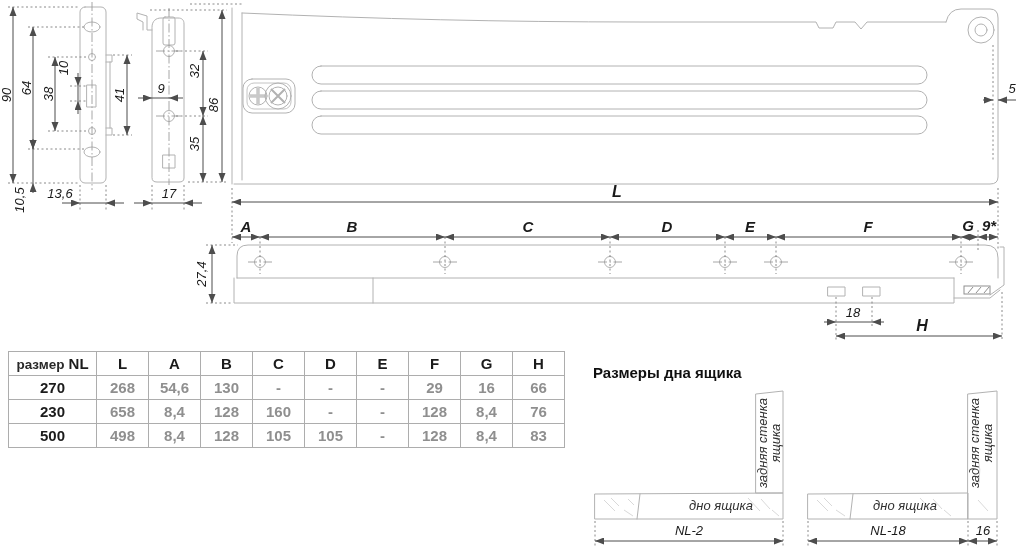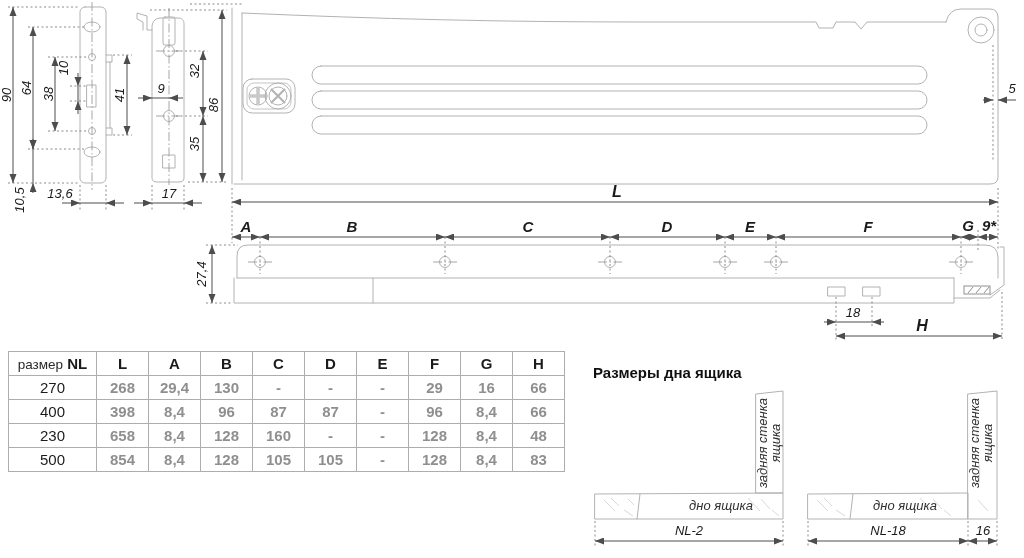"размер" .dim-table thead th .sz { font-weight: normal -> bold }
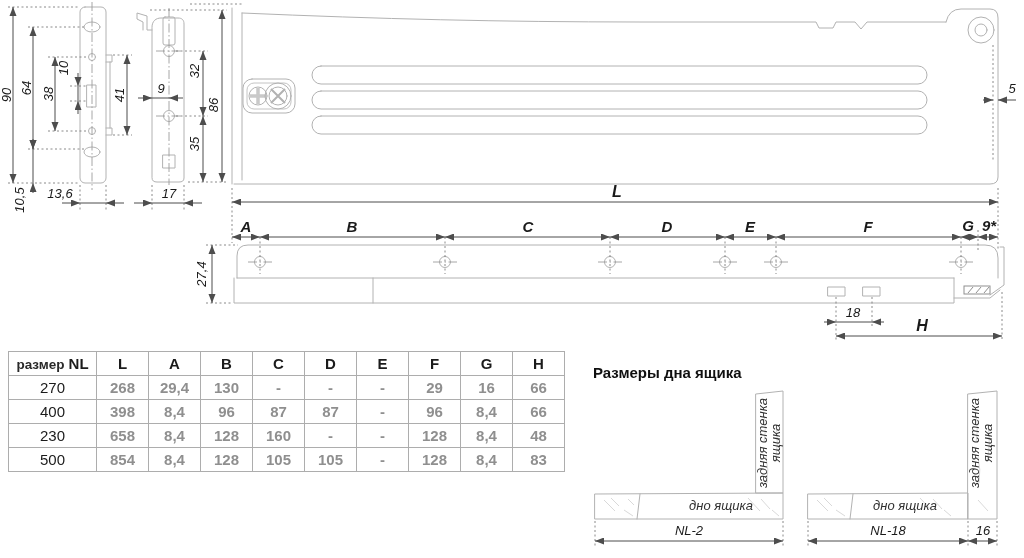"270" .dim-table td.nl { font-weight: normal -> bold }
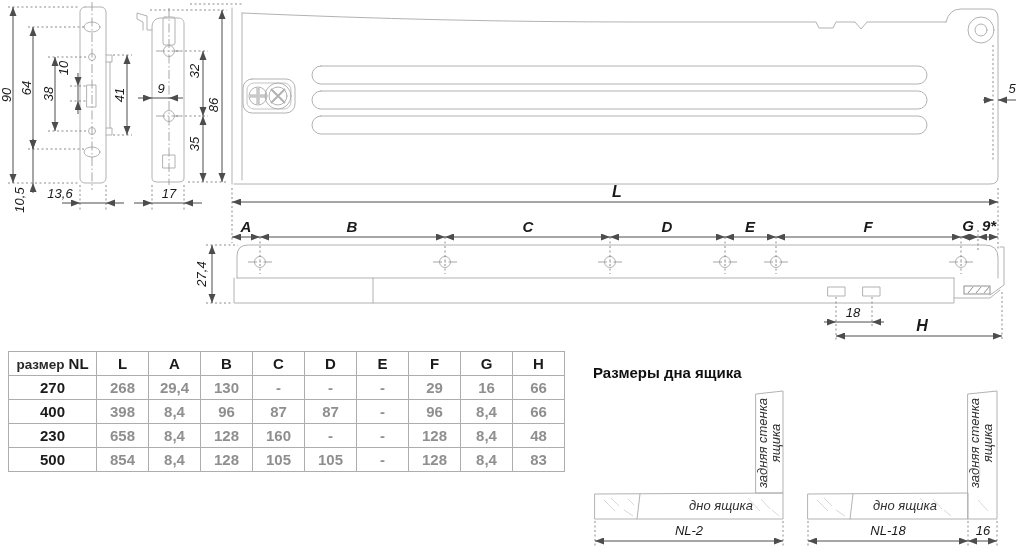"29,4" td.val { text: 29,4 -> 54,6 }
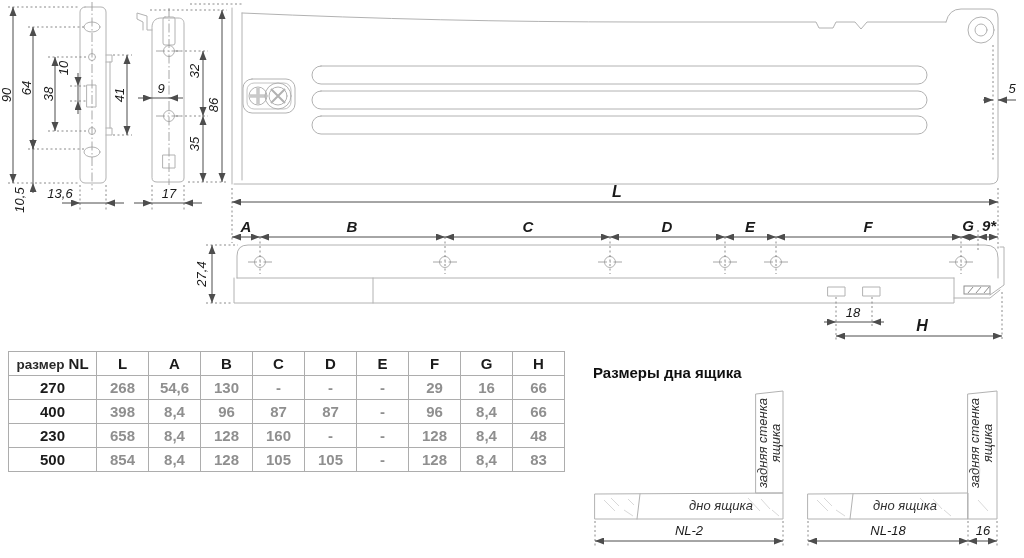"400" tr { html: <tr> <td>400</td> <td>398</td> <td>8,4</td> <td>96</td> <td>87</td> <td>87</td> <td>-</td> <td>96</td> <td>8,4</td> <td>66</td> </tr> -> none }
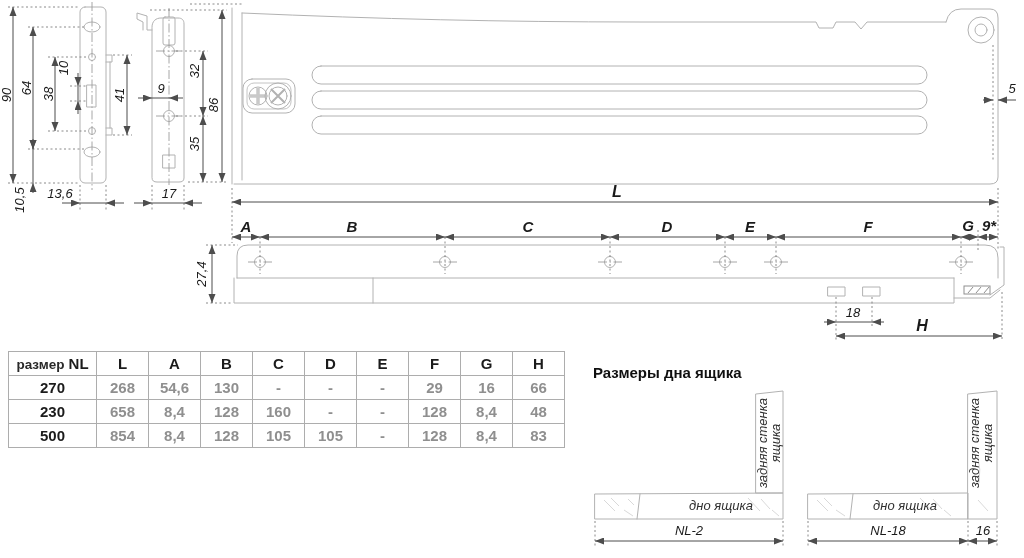"48" td.val { text: 48 -> 76 }
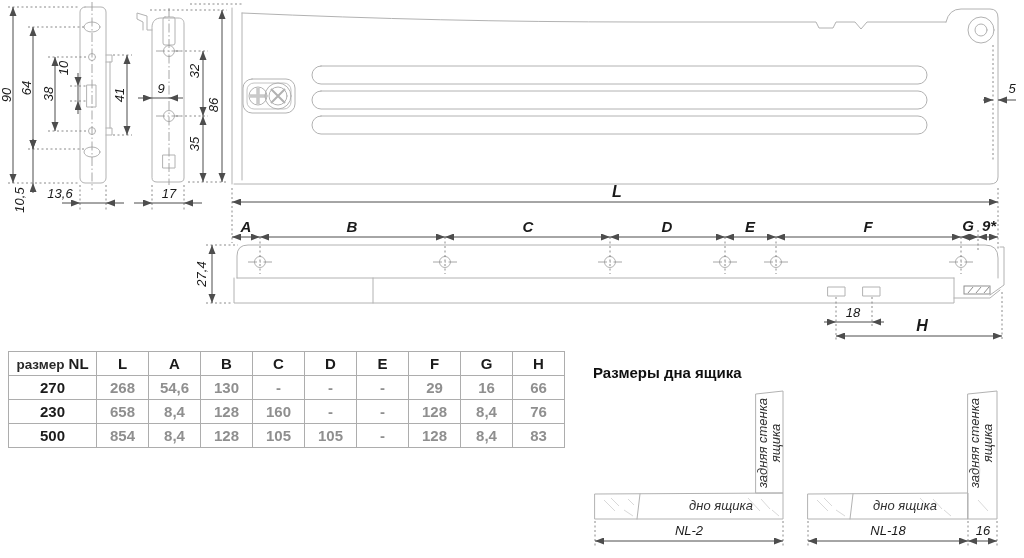"854" td.val { text: 854 -> 498 }
